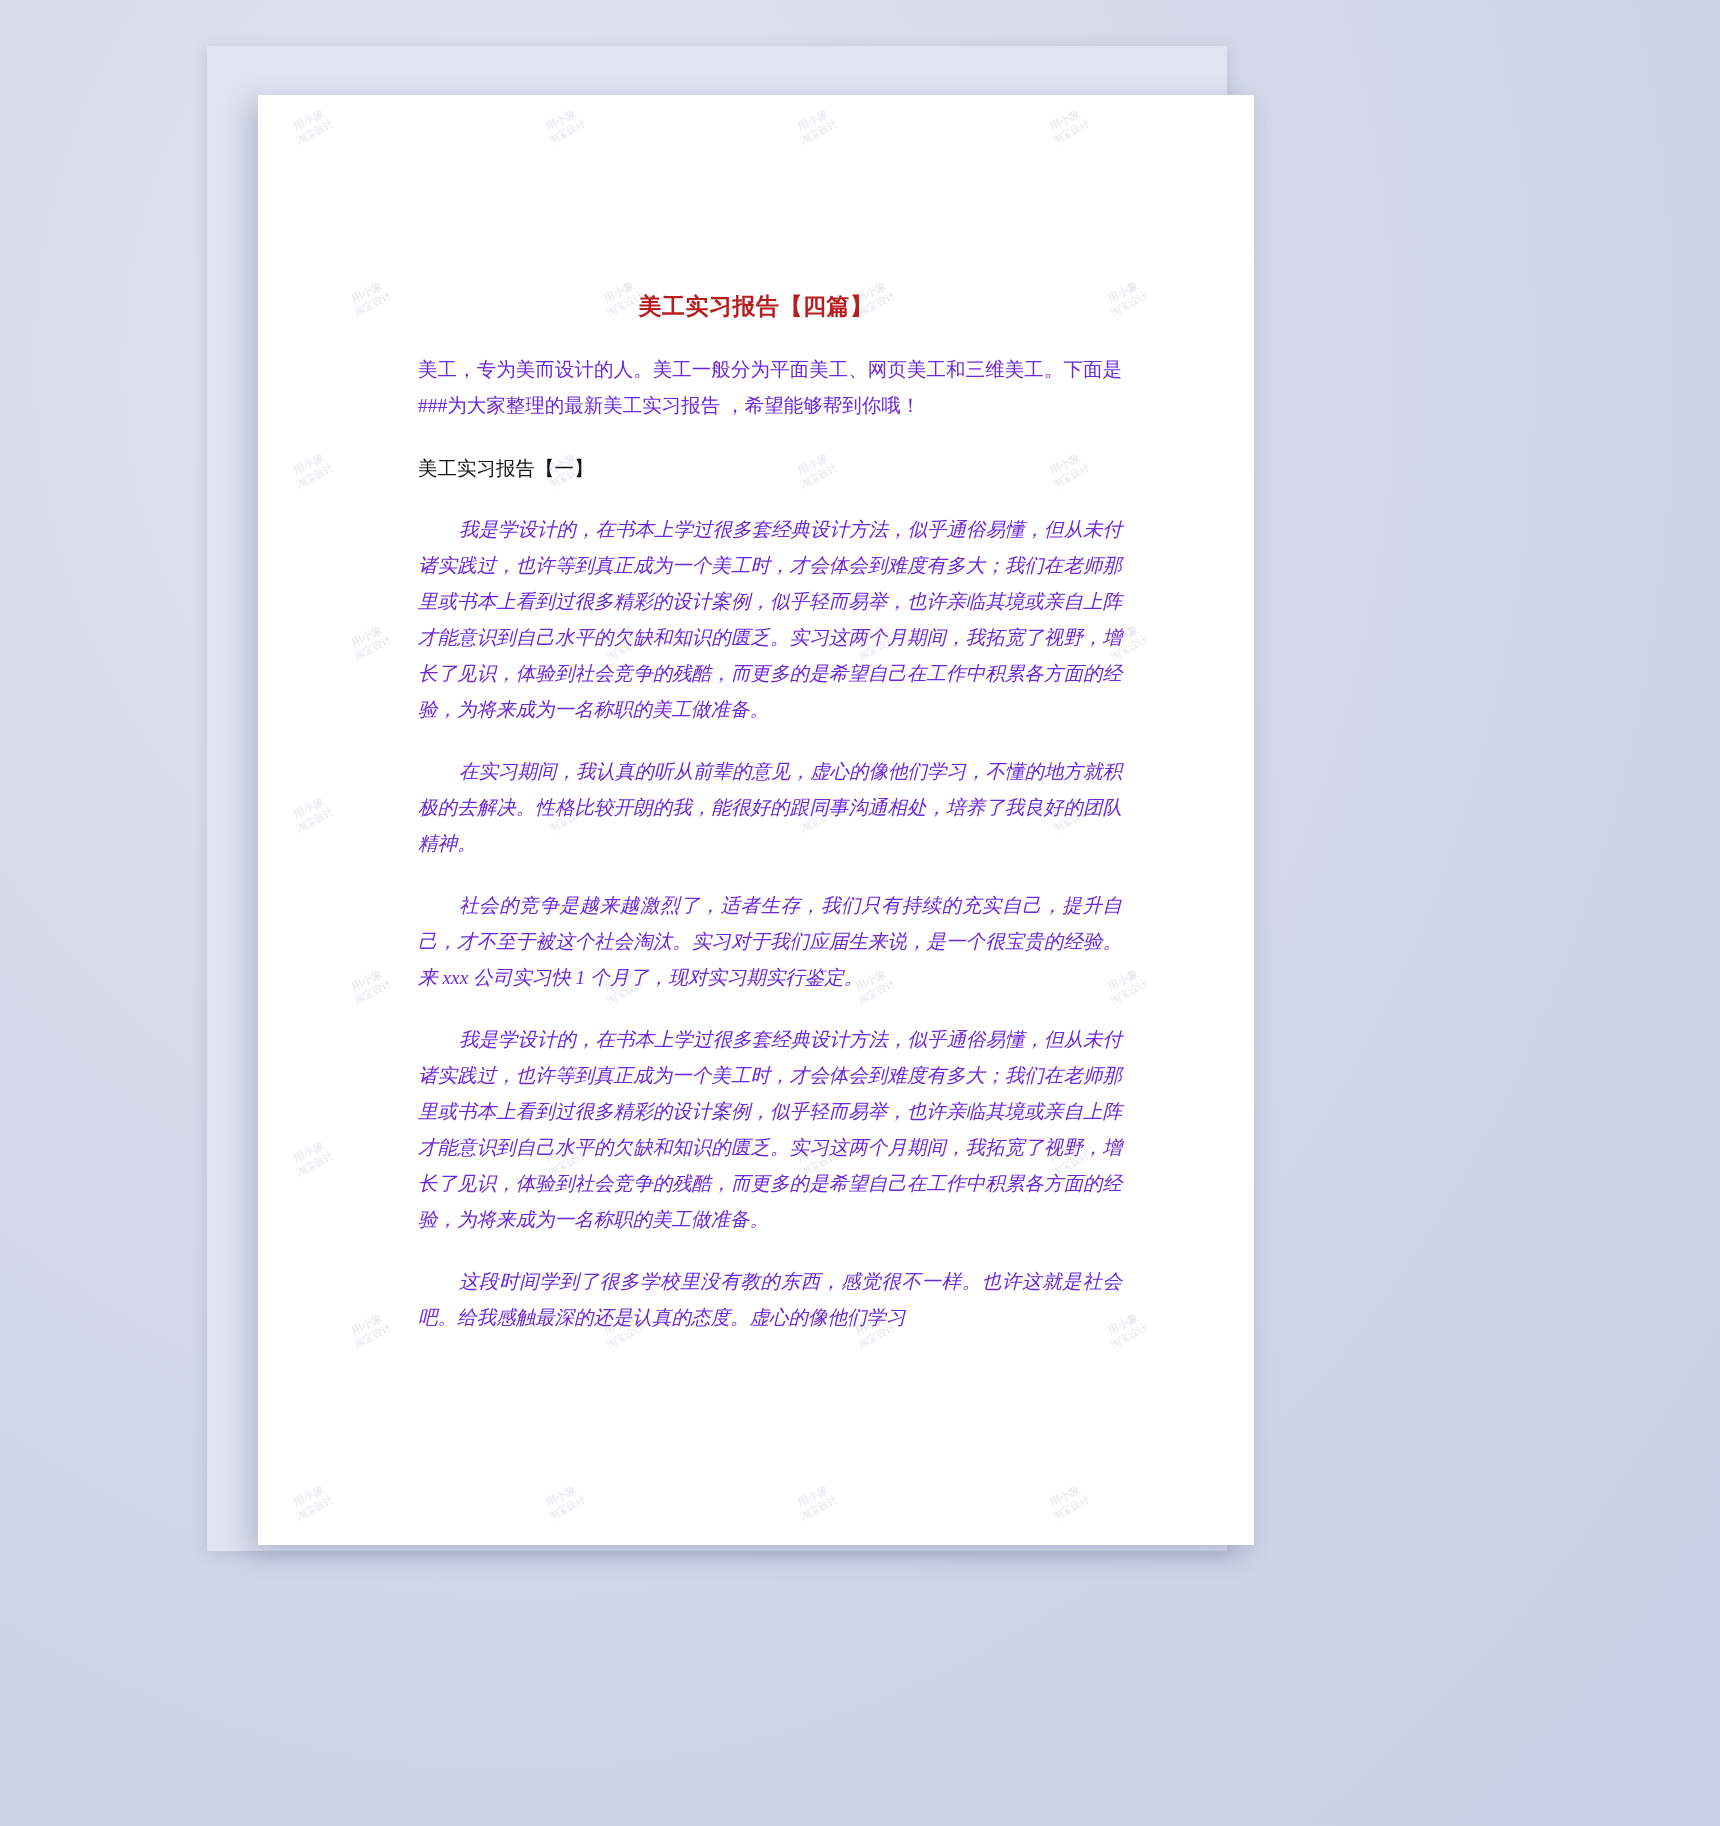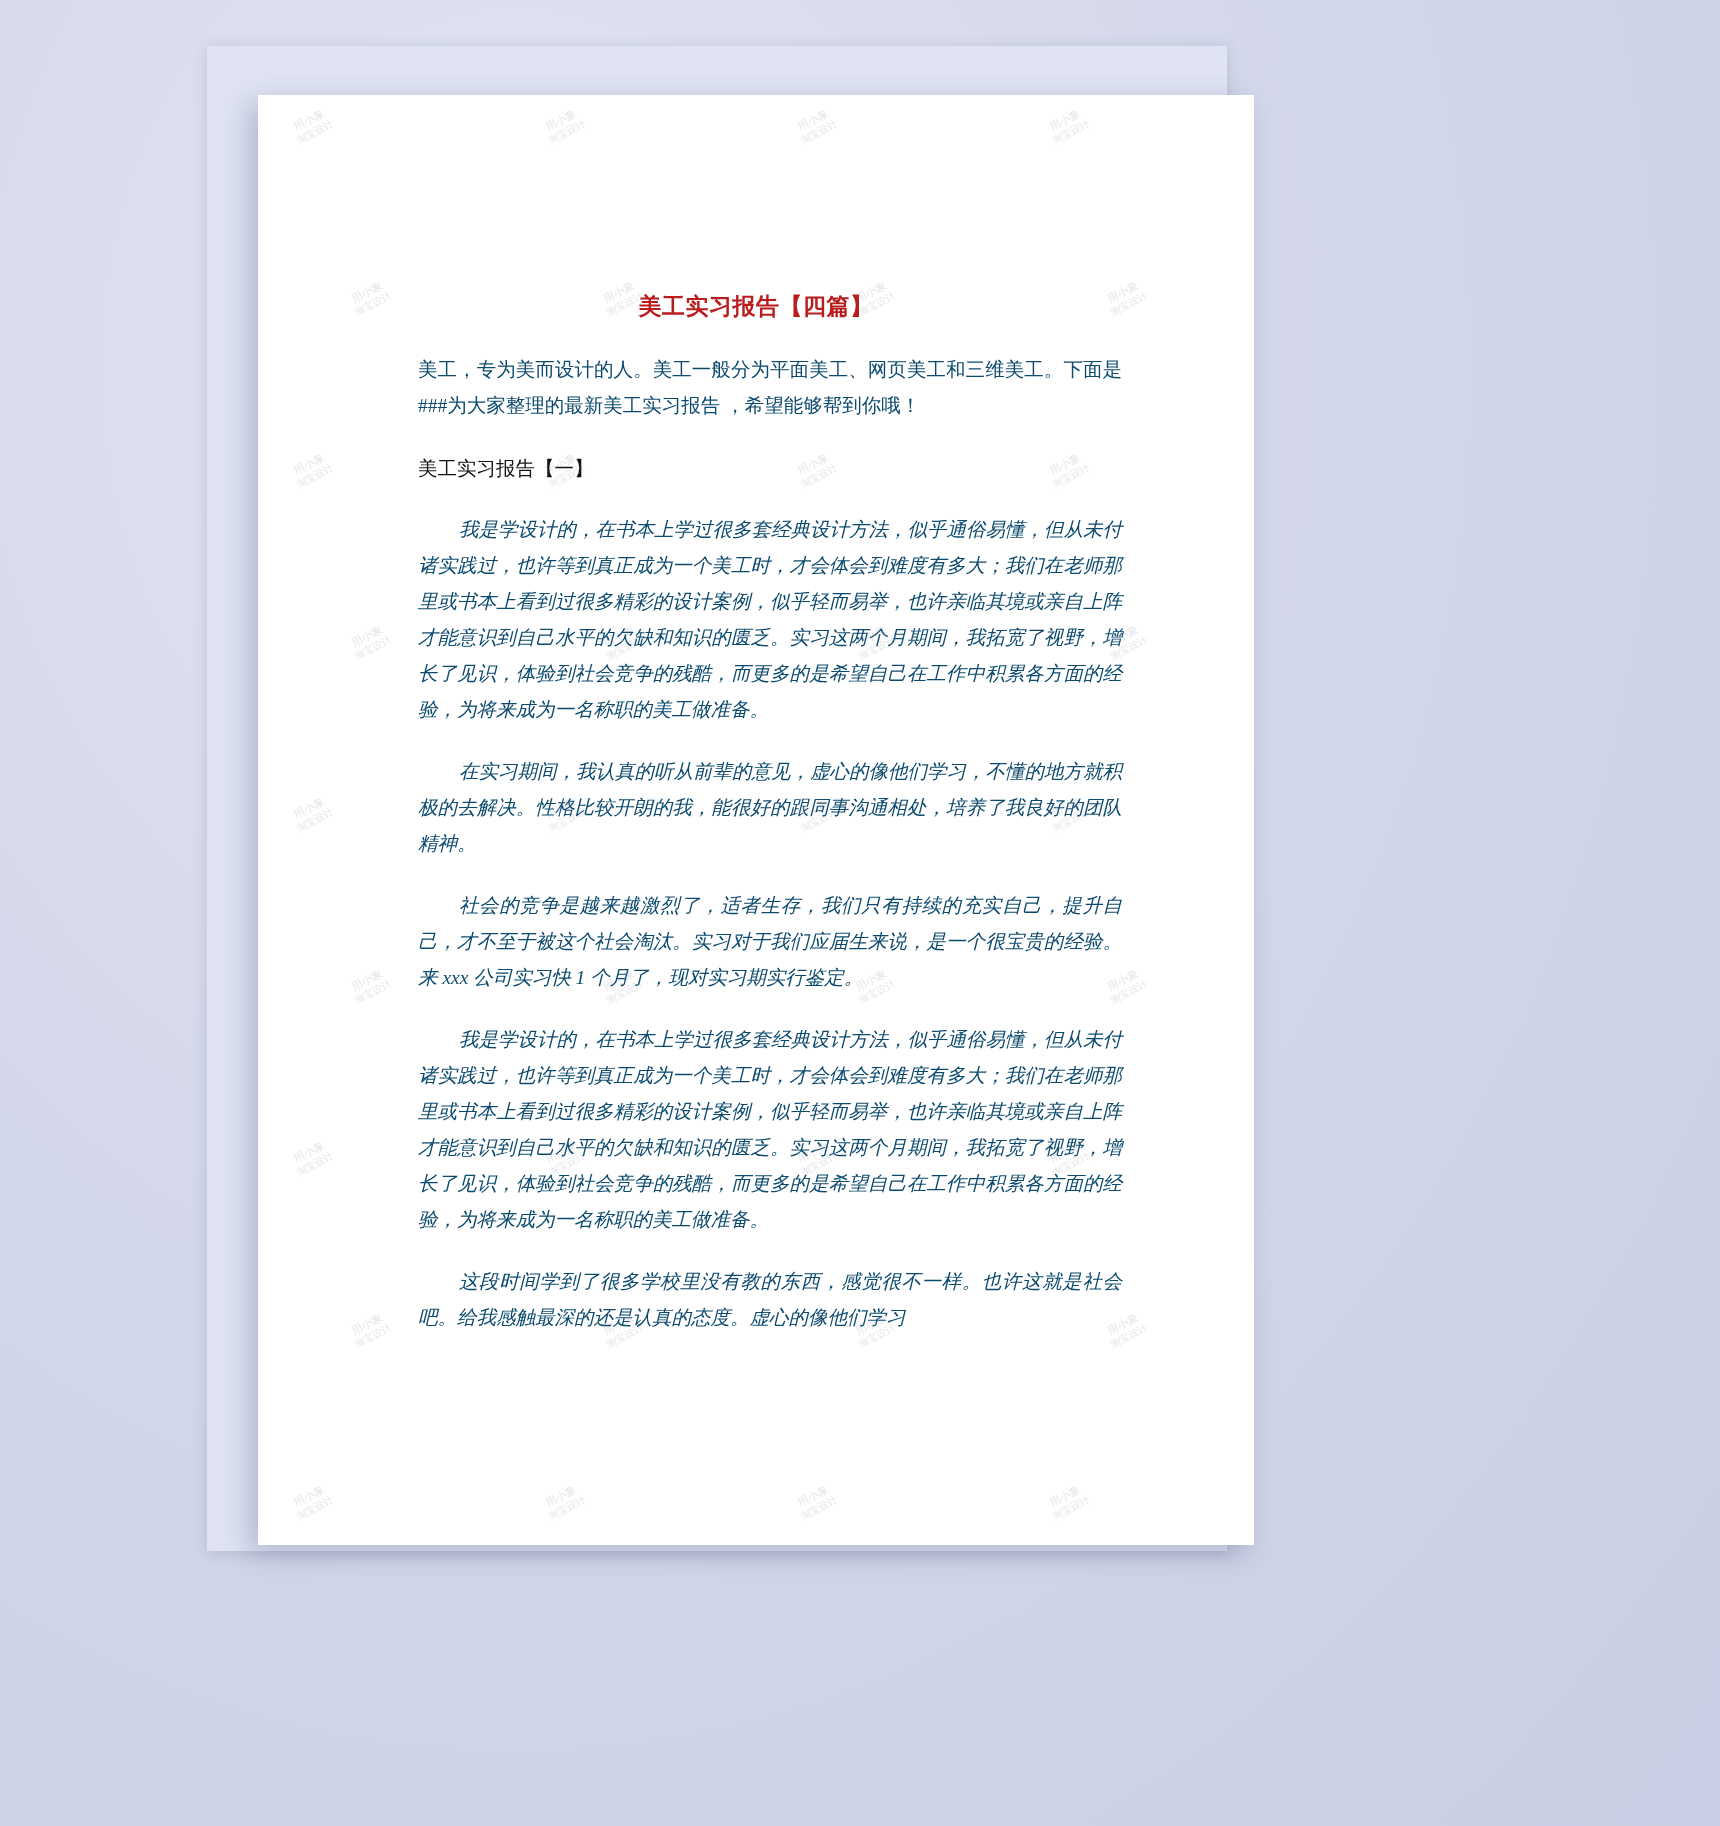"美工，专为美而设计的人。美工一般分为平面美工、网页美工和三维美工。下面是" p.para { color: #0c4a6e -> #6d28d9 }
